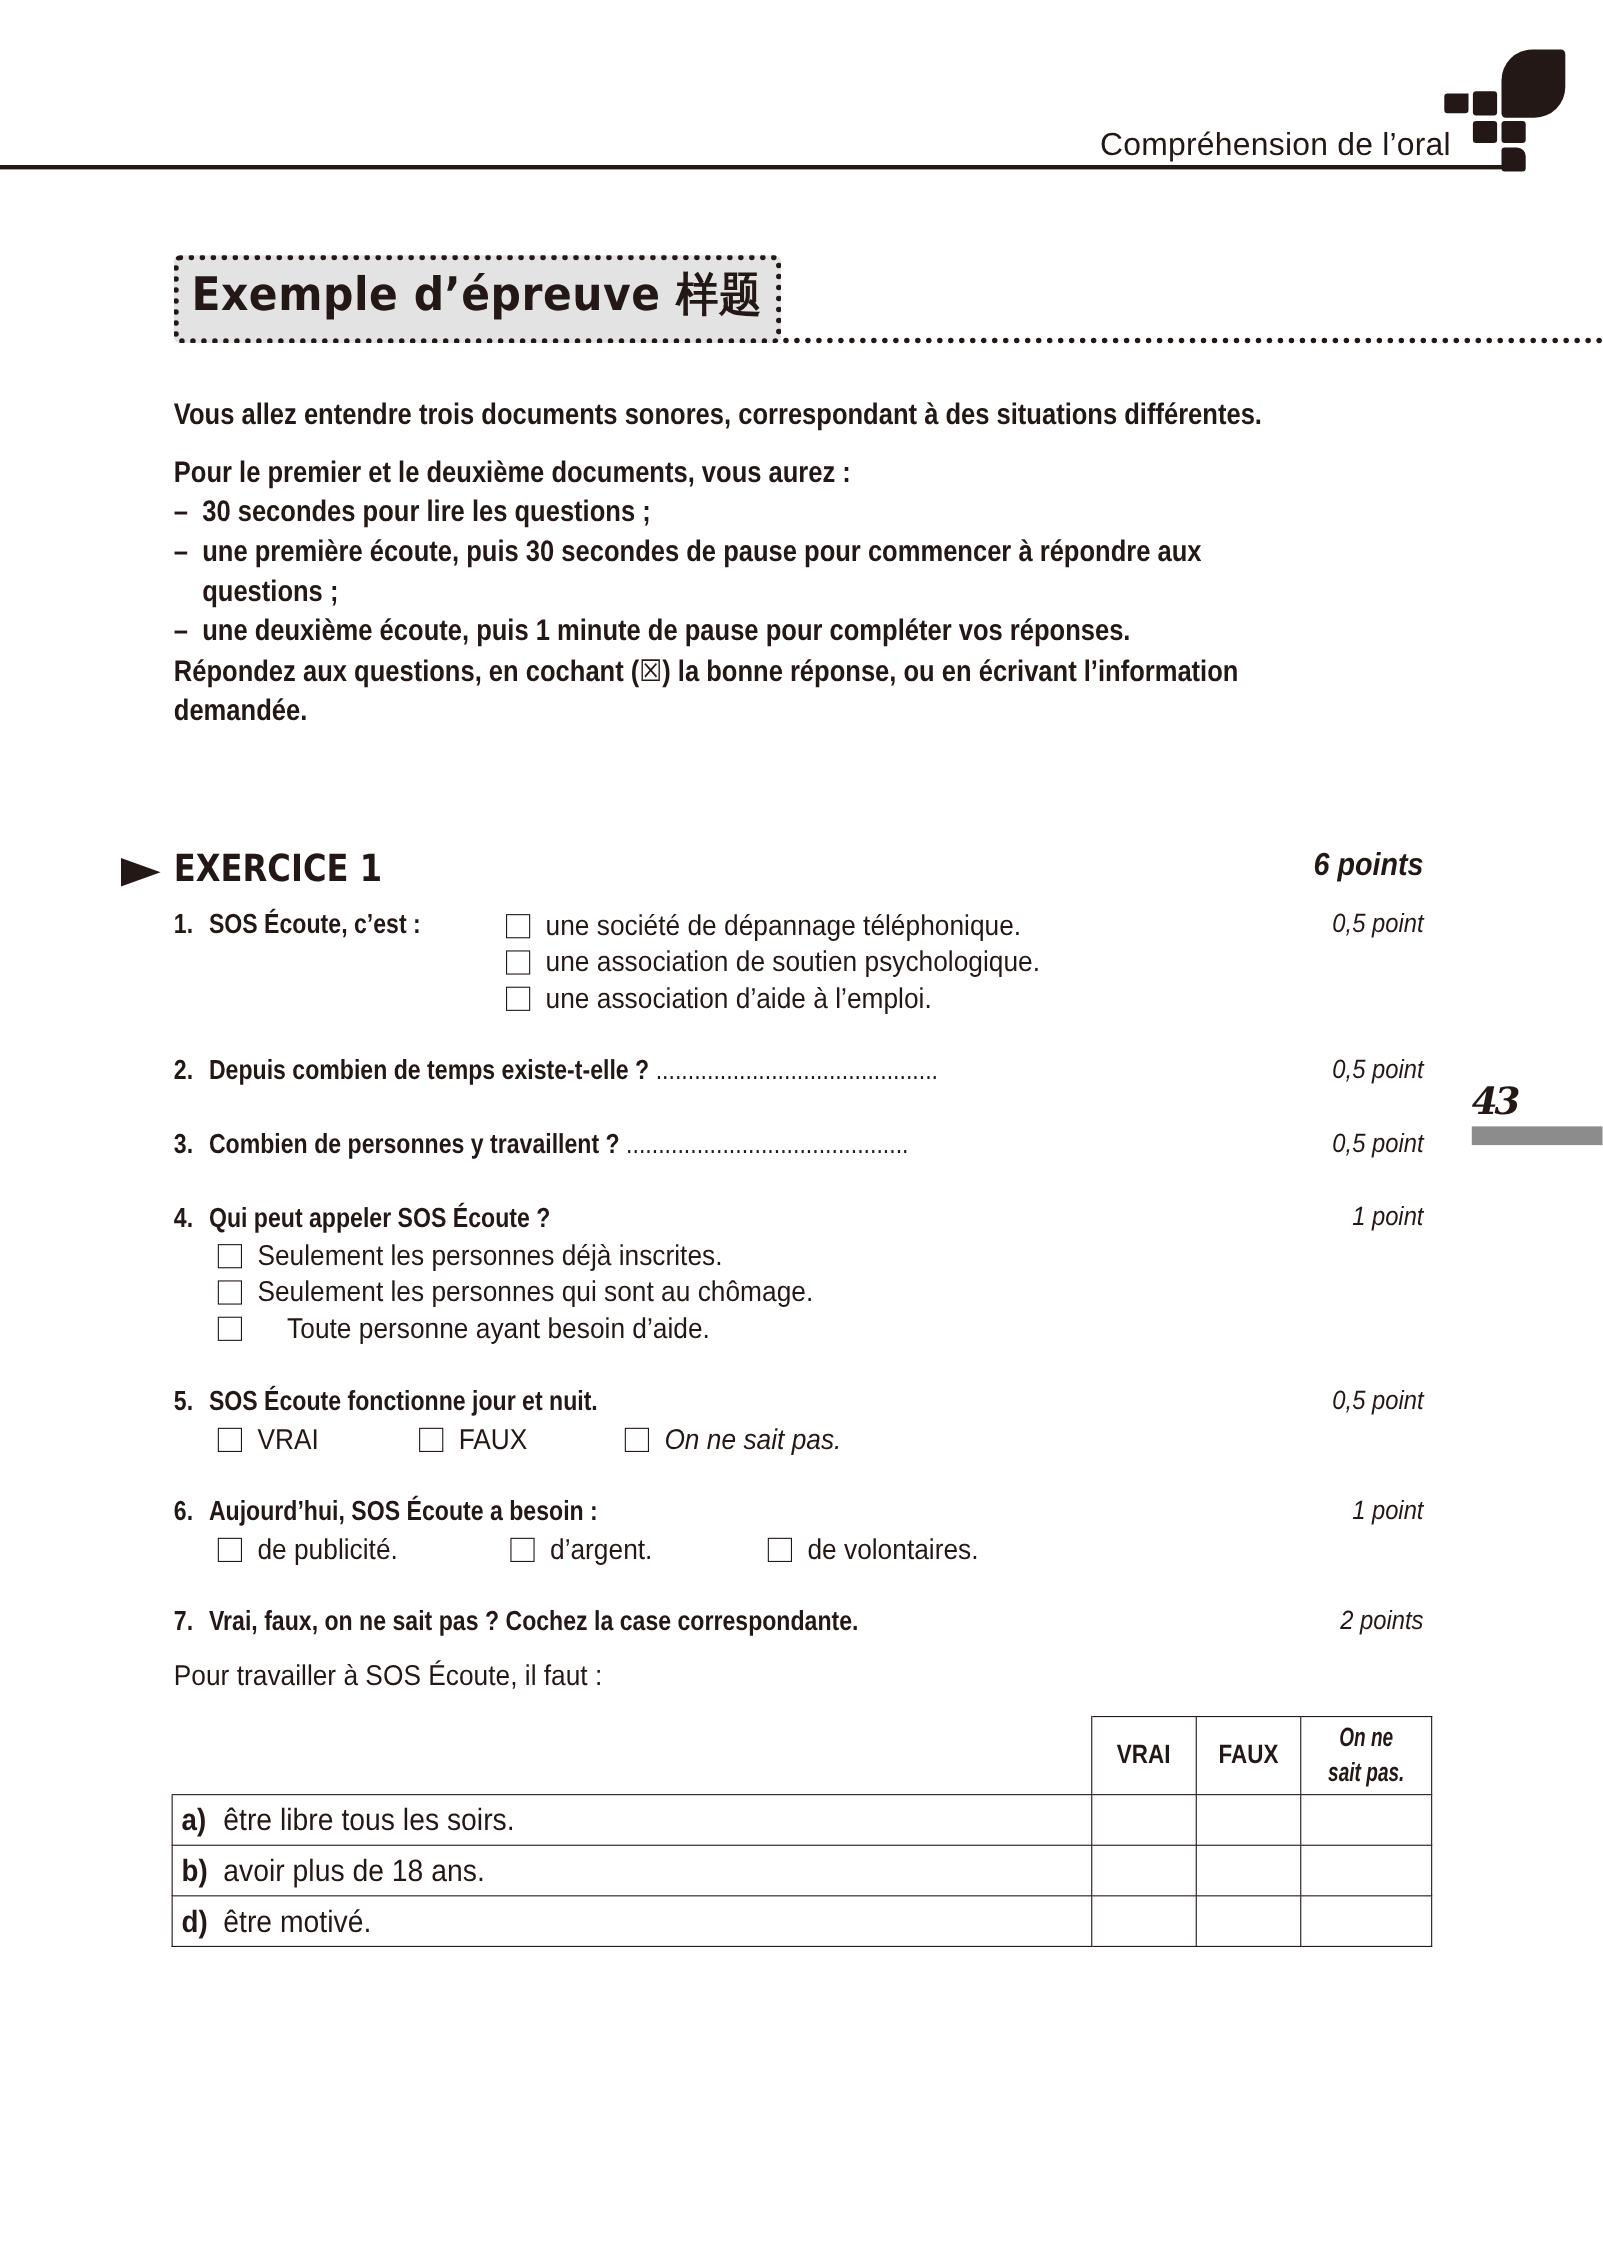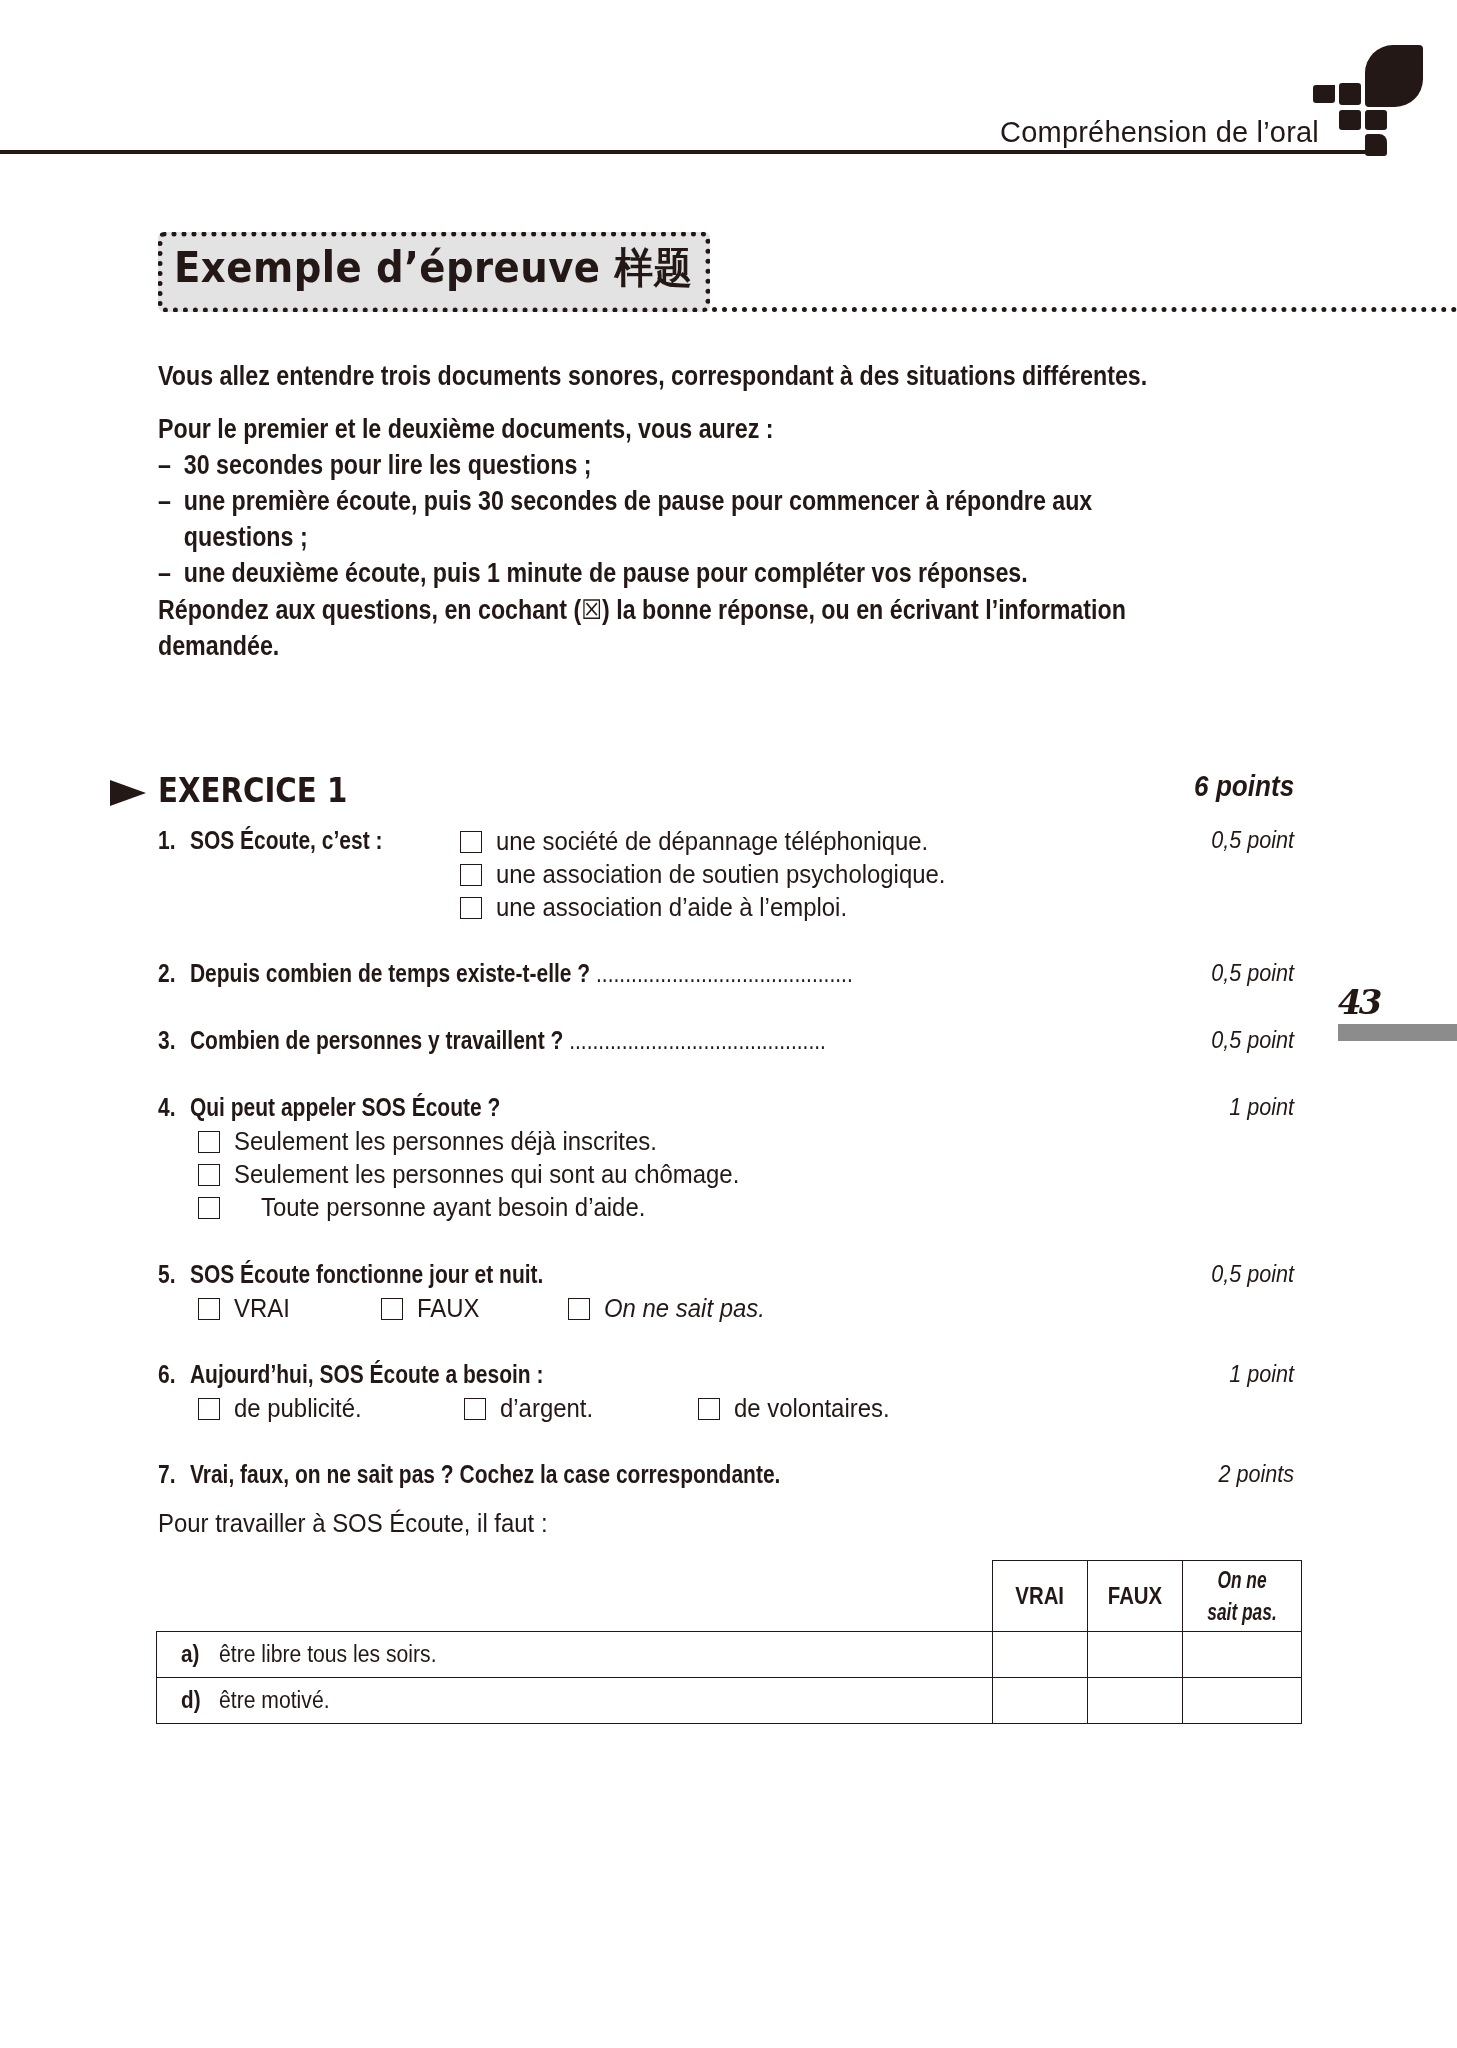"a) être libre tous les" table.tf td.stmt { font-size: 23px -> 28px; padding-left: 24px -> 8px }
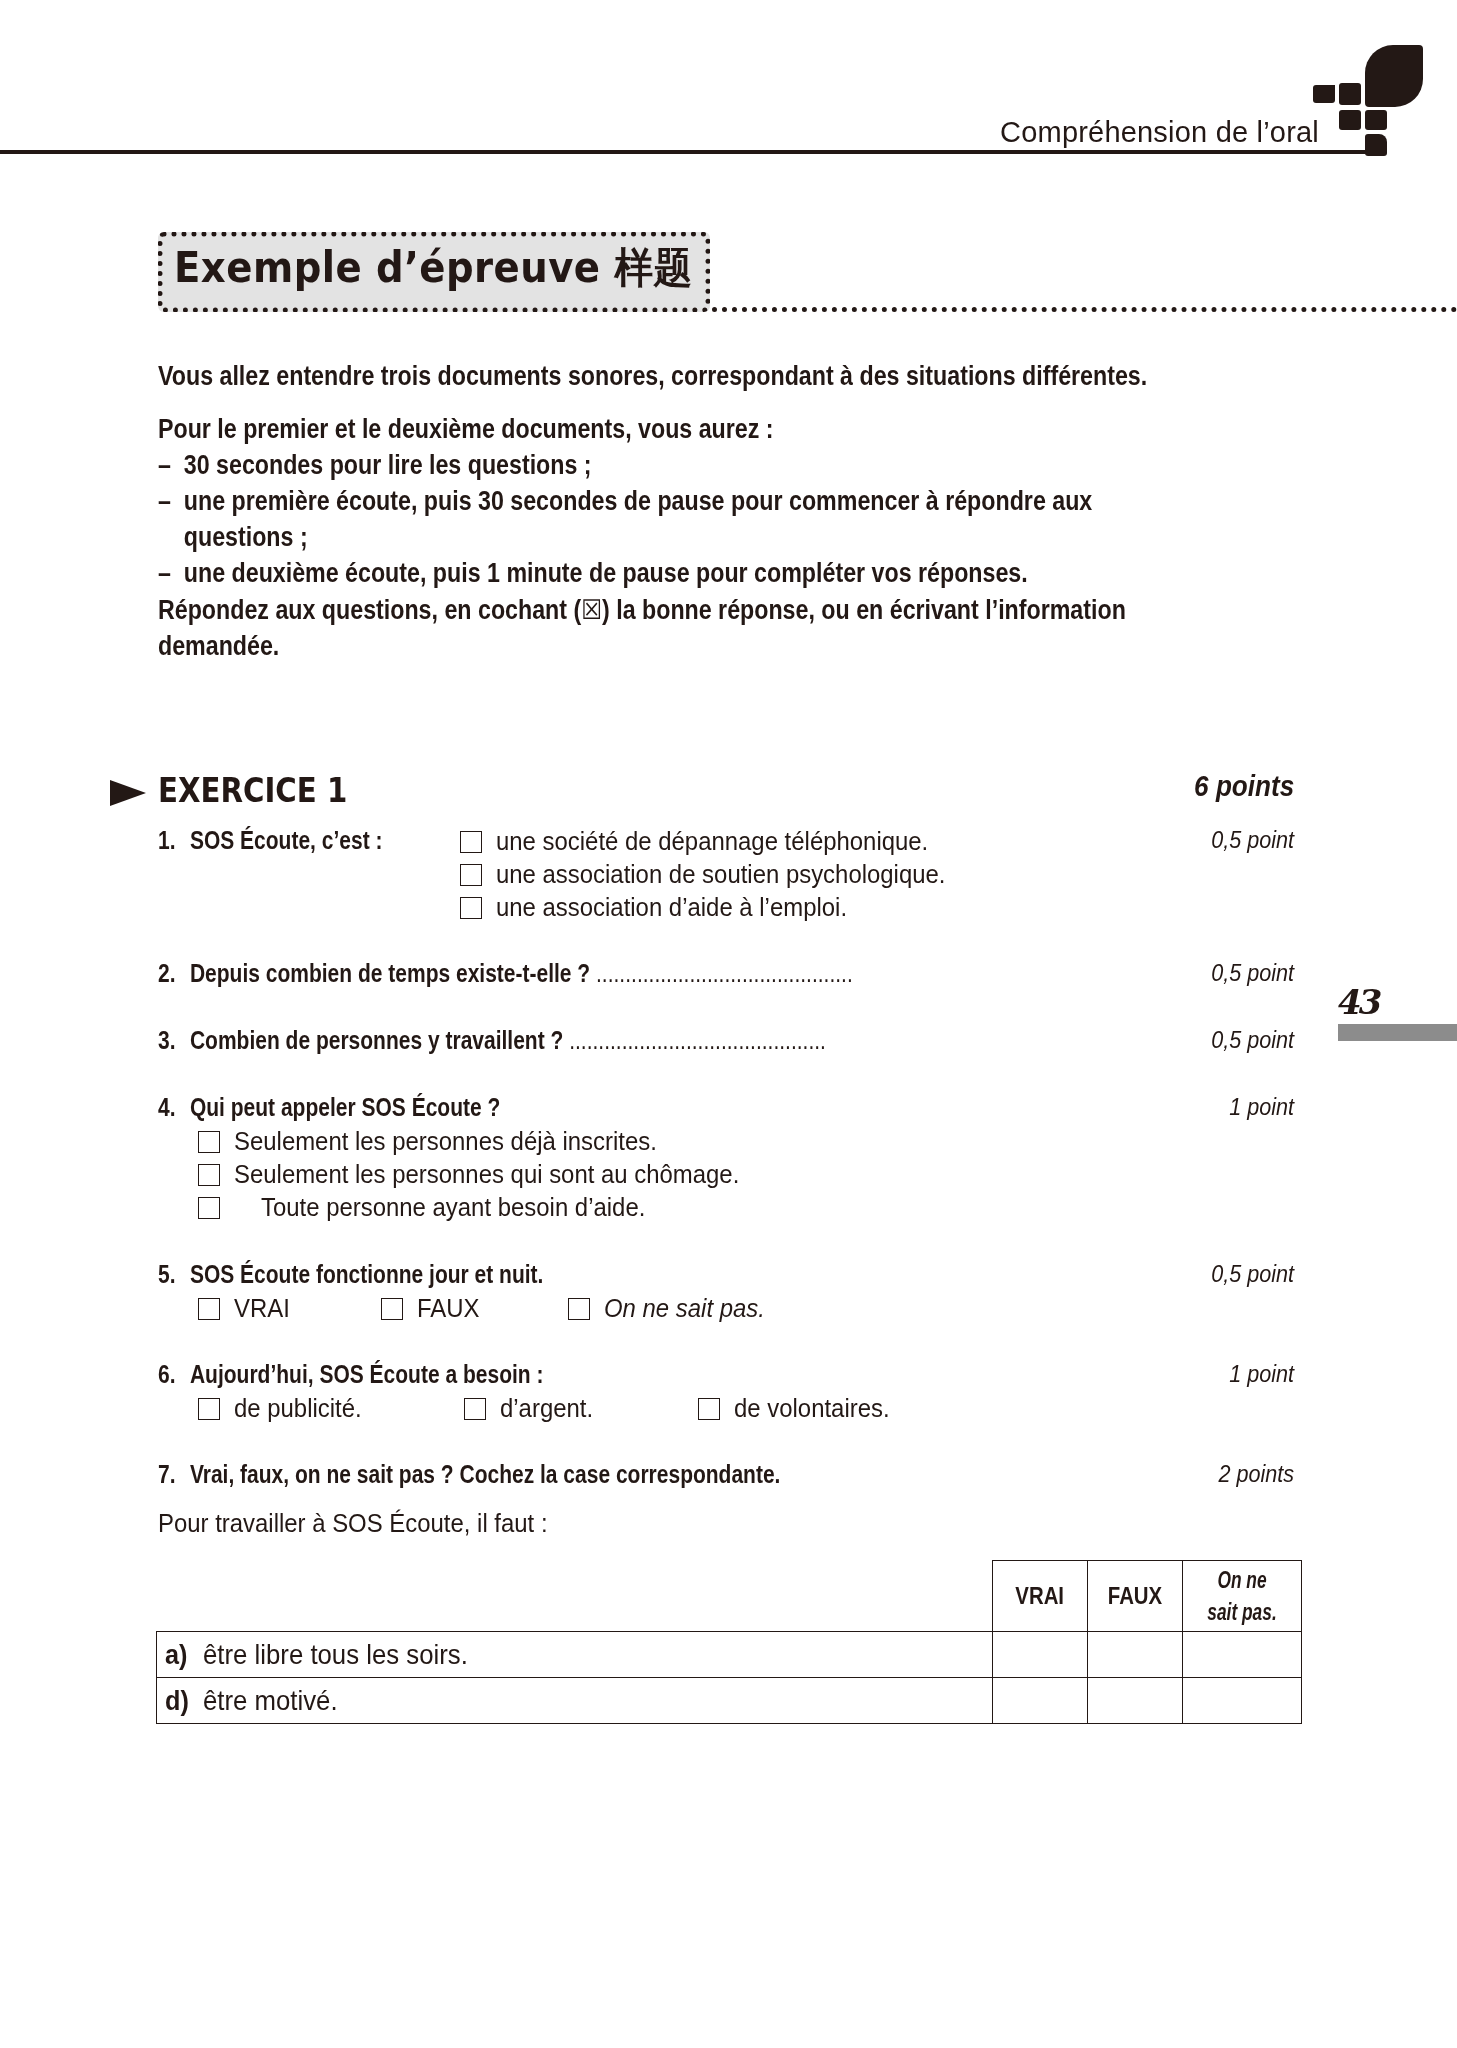"b) avoir plus de 18" tr { html: none -> <tr> <td><span>b)</span><span>avoir plus de 18 ans.</span></td> <td></td> <td></td> <td></td> </tr> }
